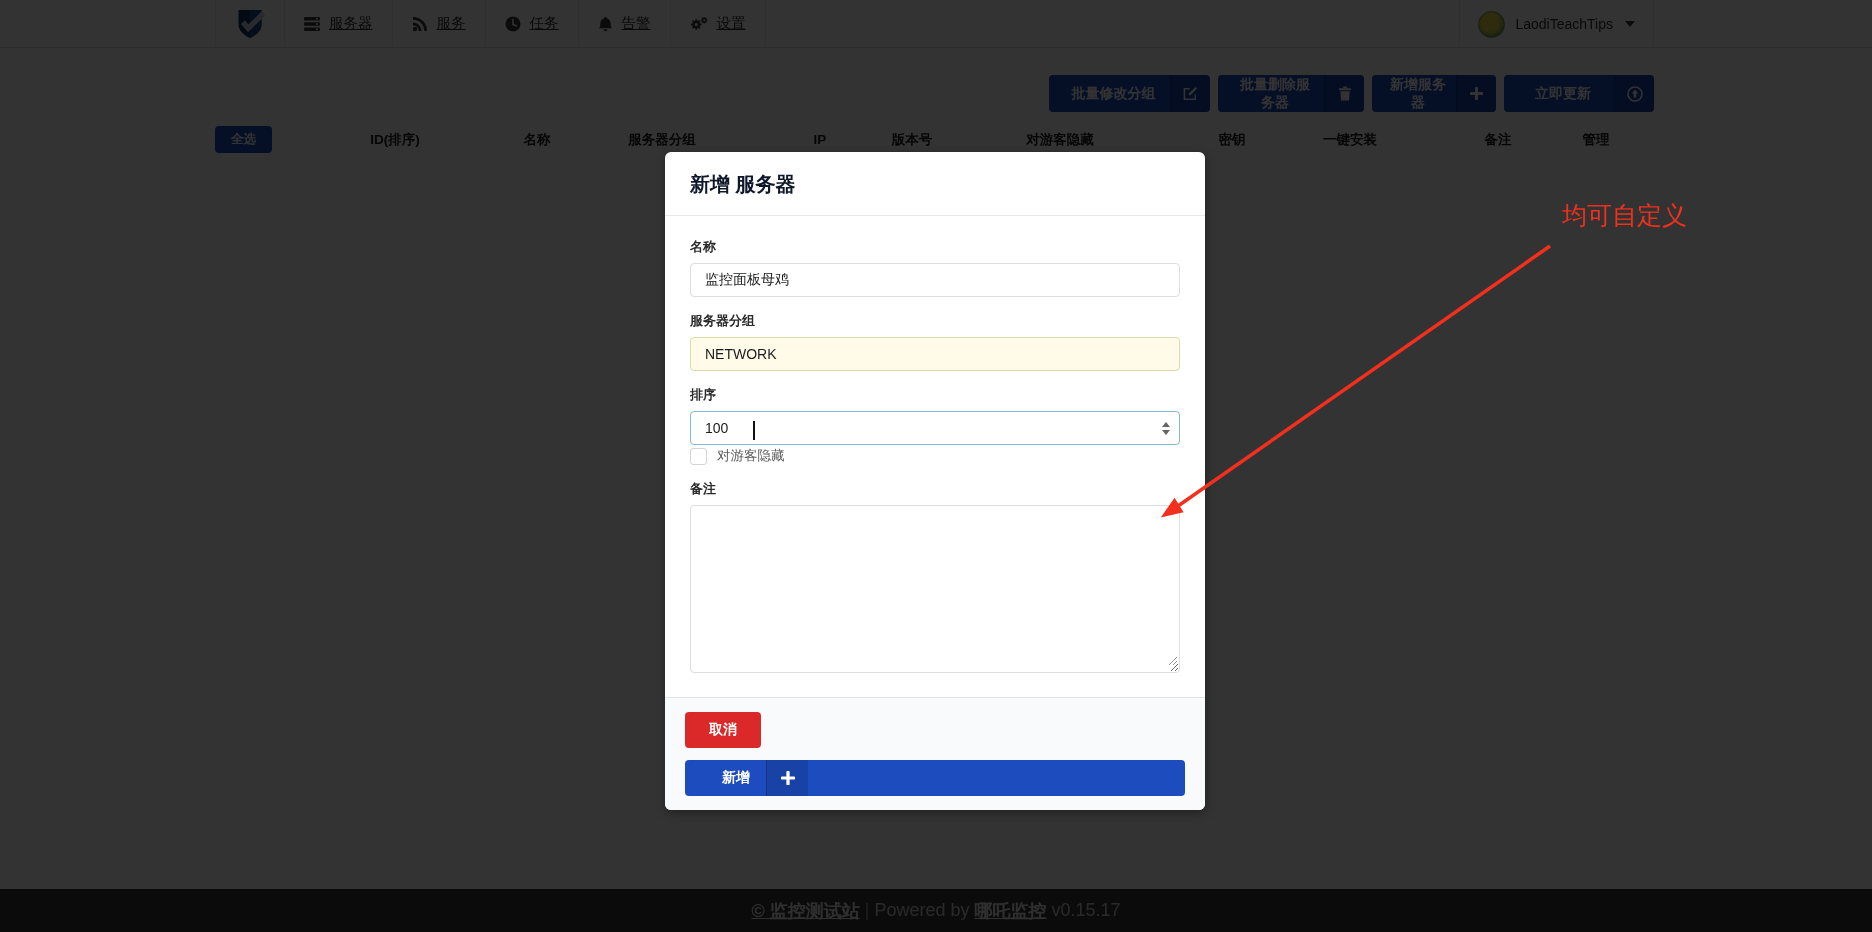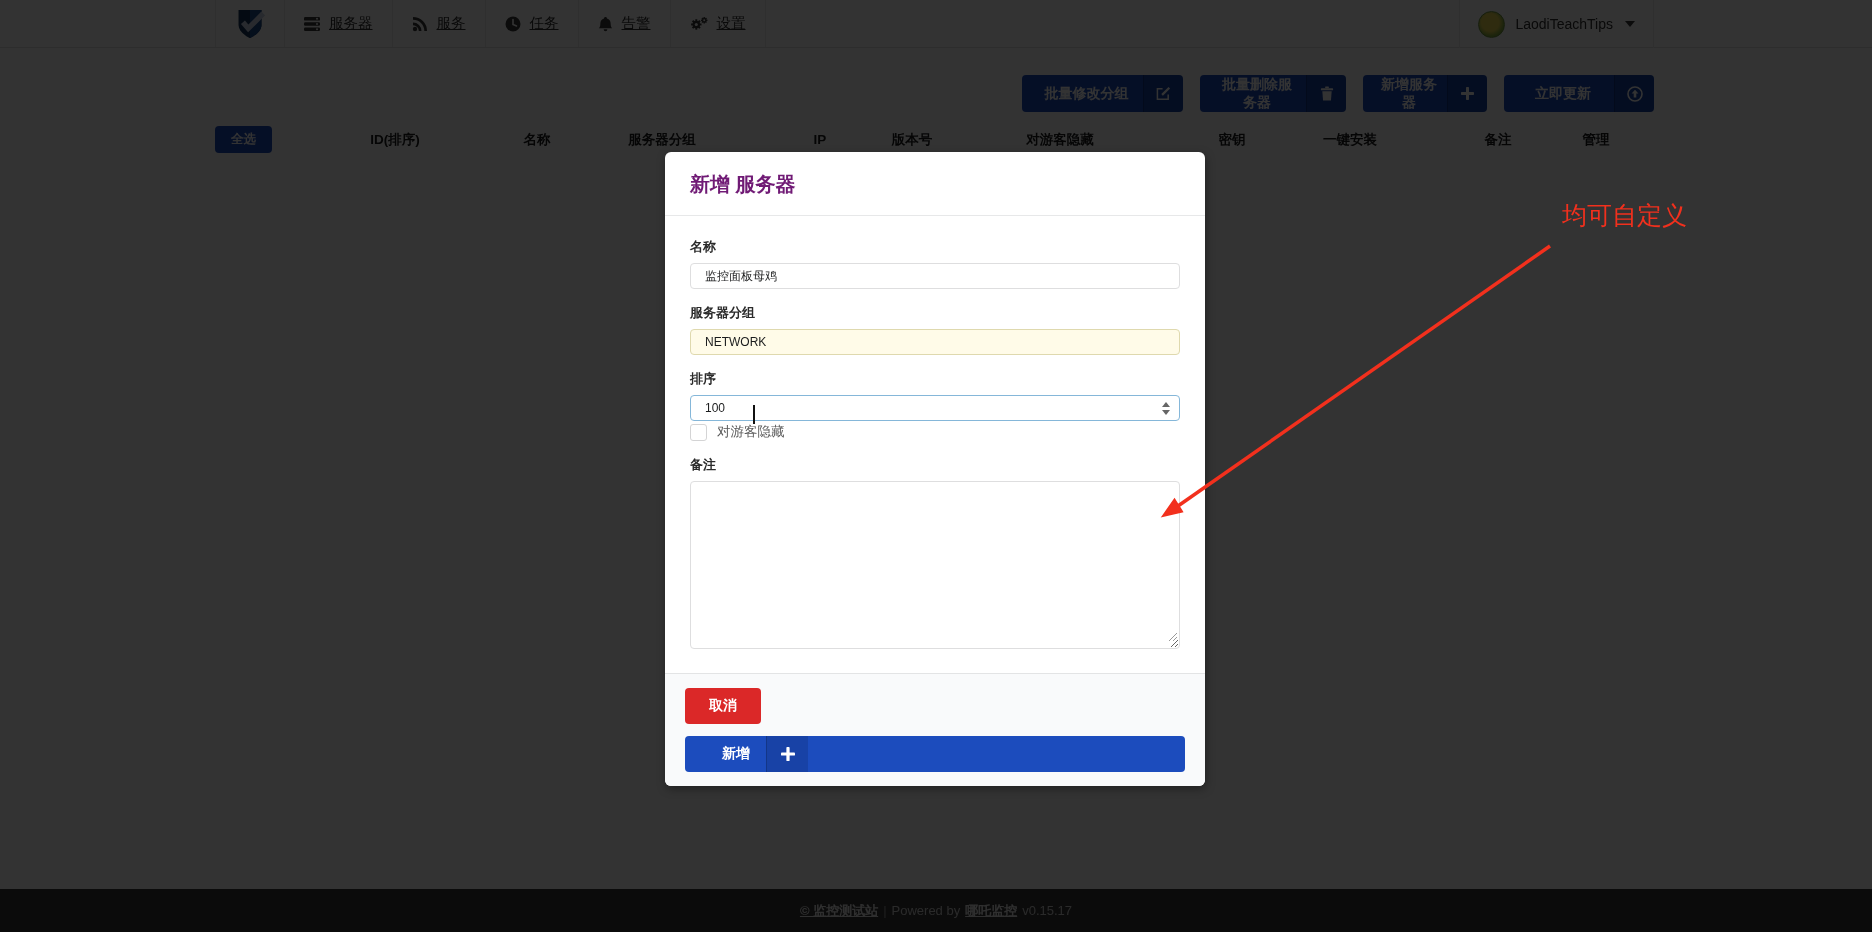"批量修改分组" .toolbar { gap: 17px -> 8px }
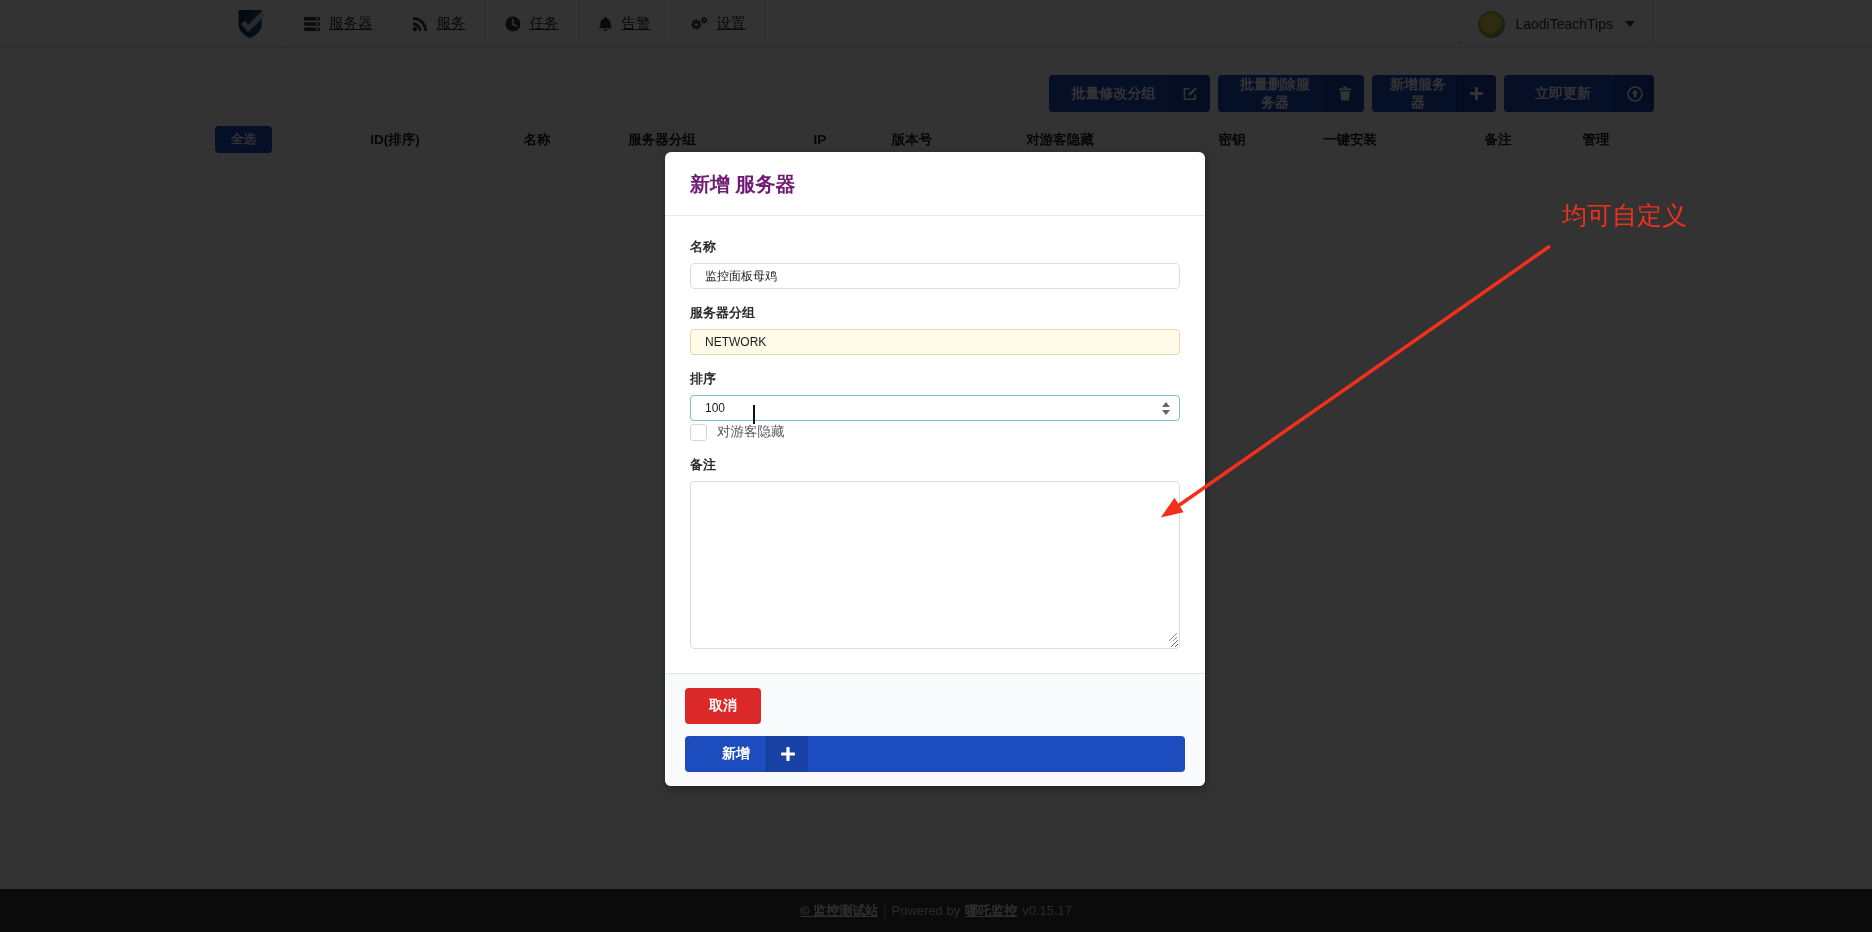"新增 服务器" .modal-header { color: #701a75 -> #0f172a }
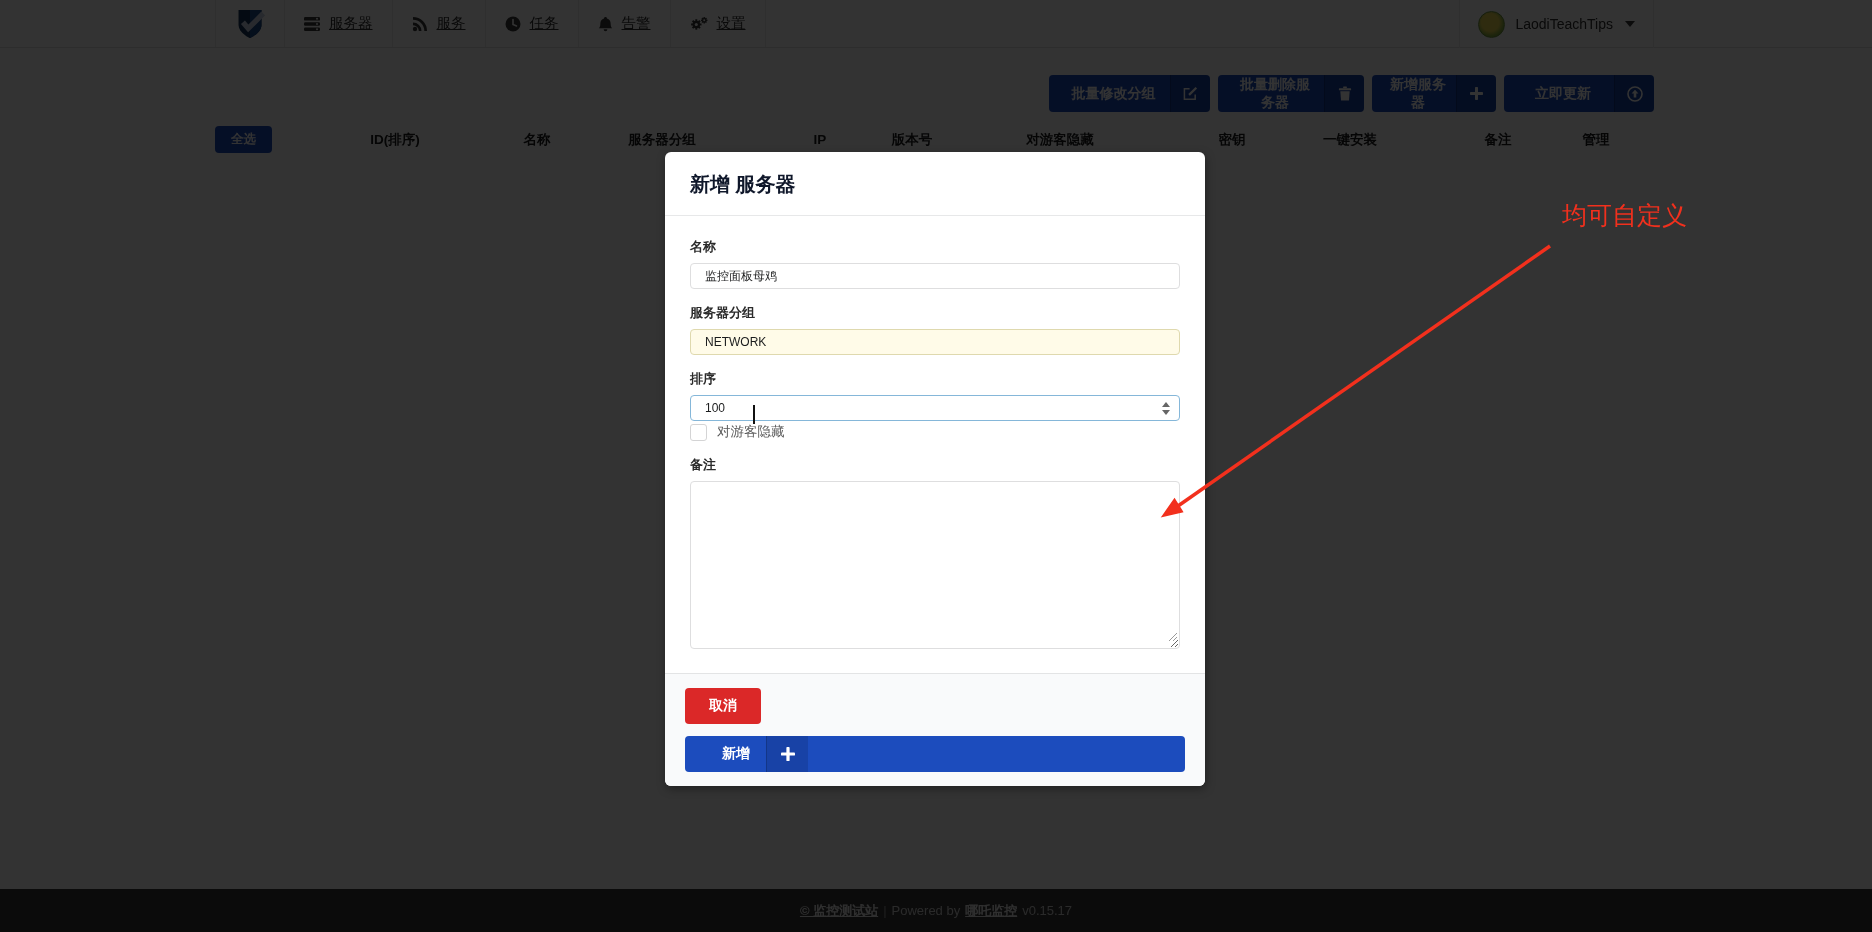"监控面板母鸡" .f-input { font-size: 12px -> 14px; height: 26px -> 34px }
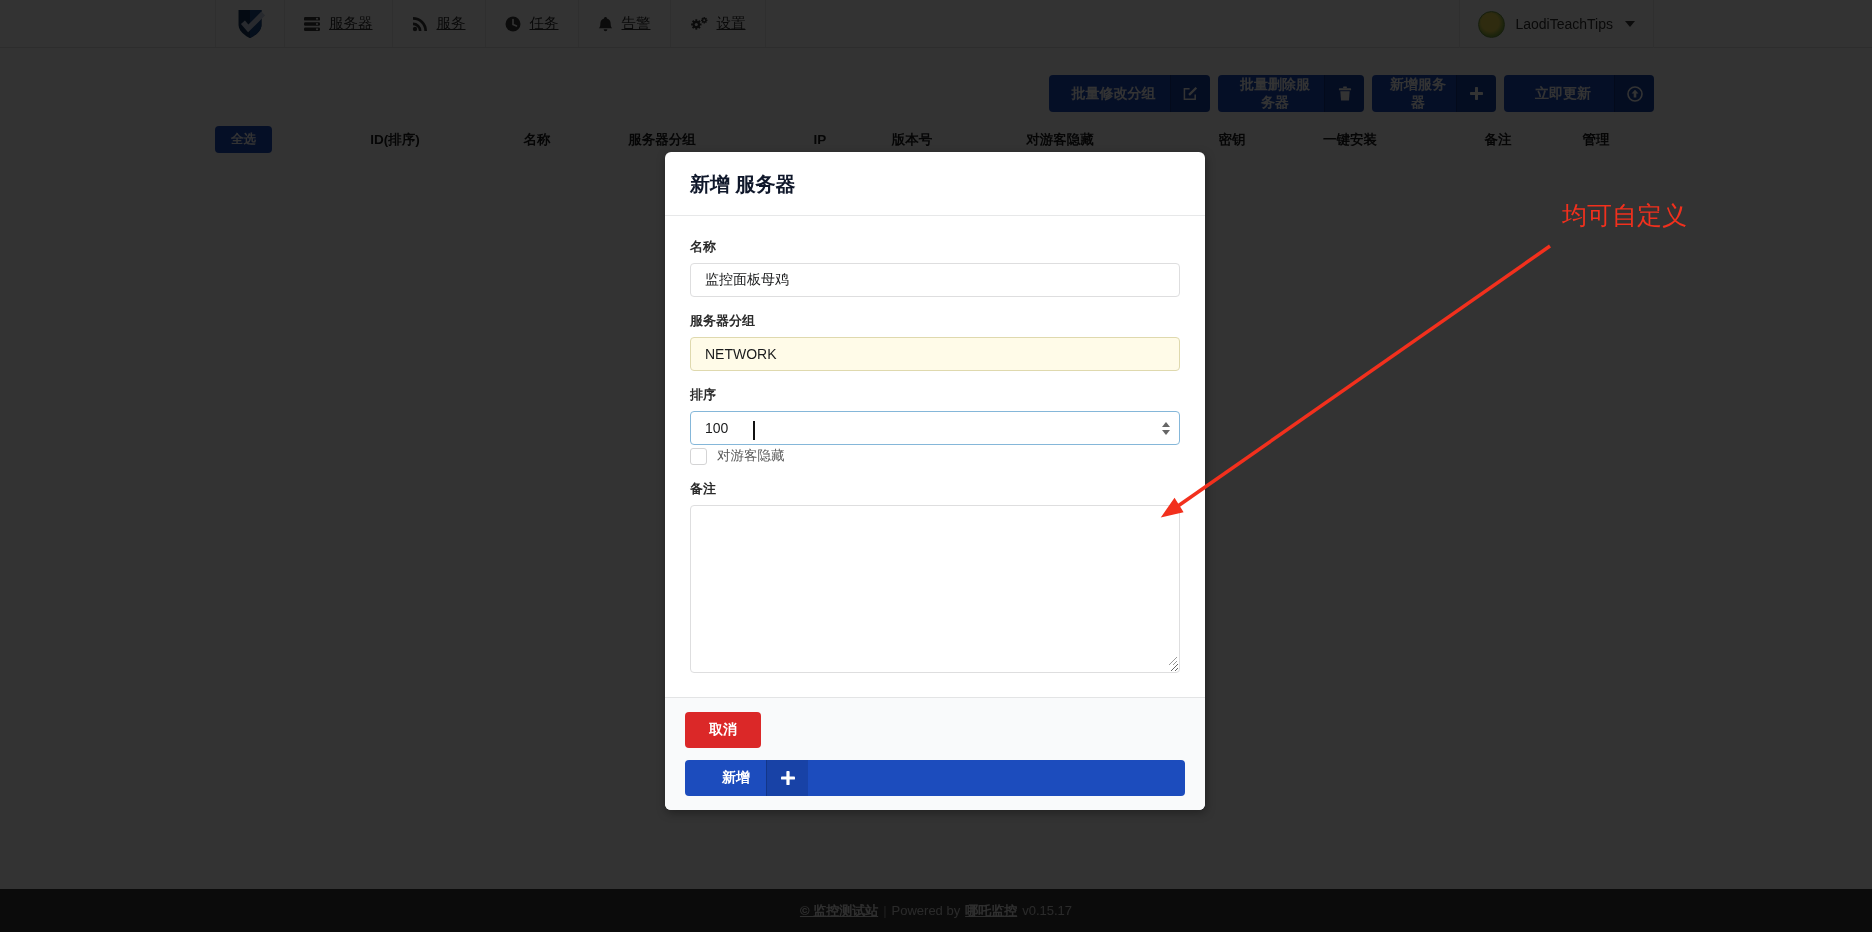"© 监控测试站" .page-footer { font-size: 13px -> 18px }
